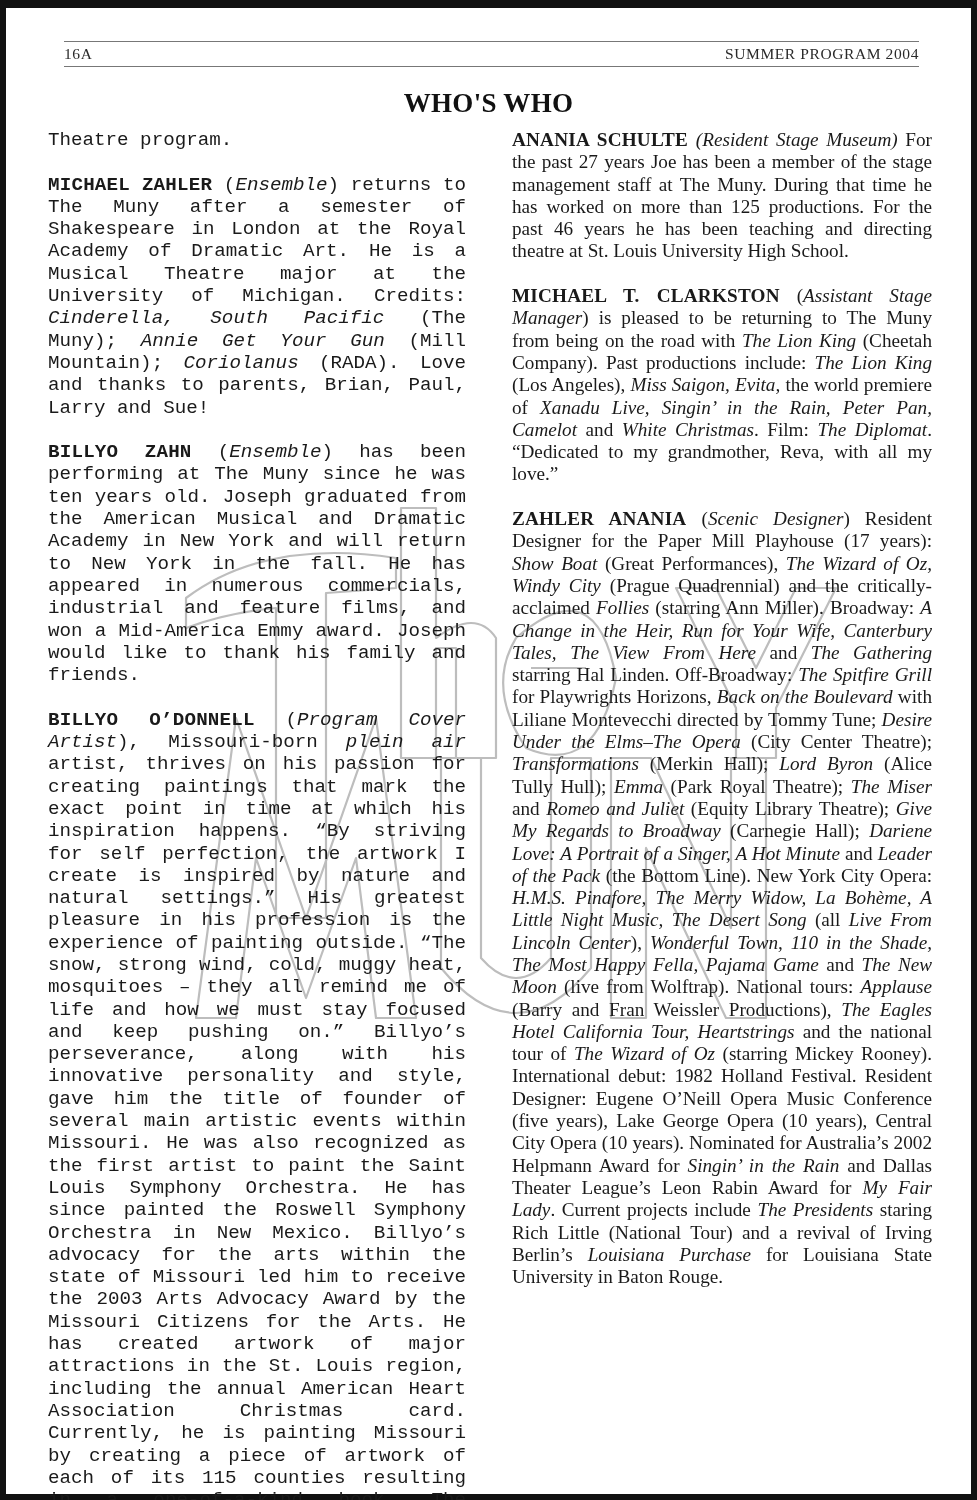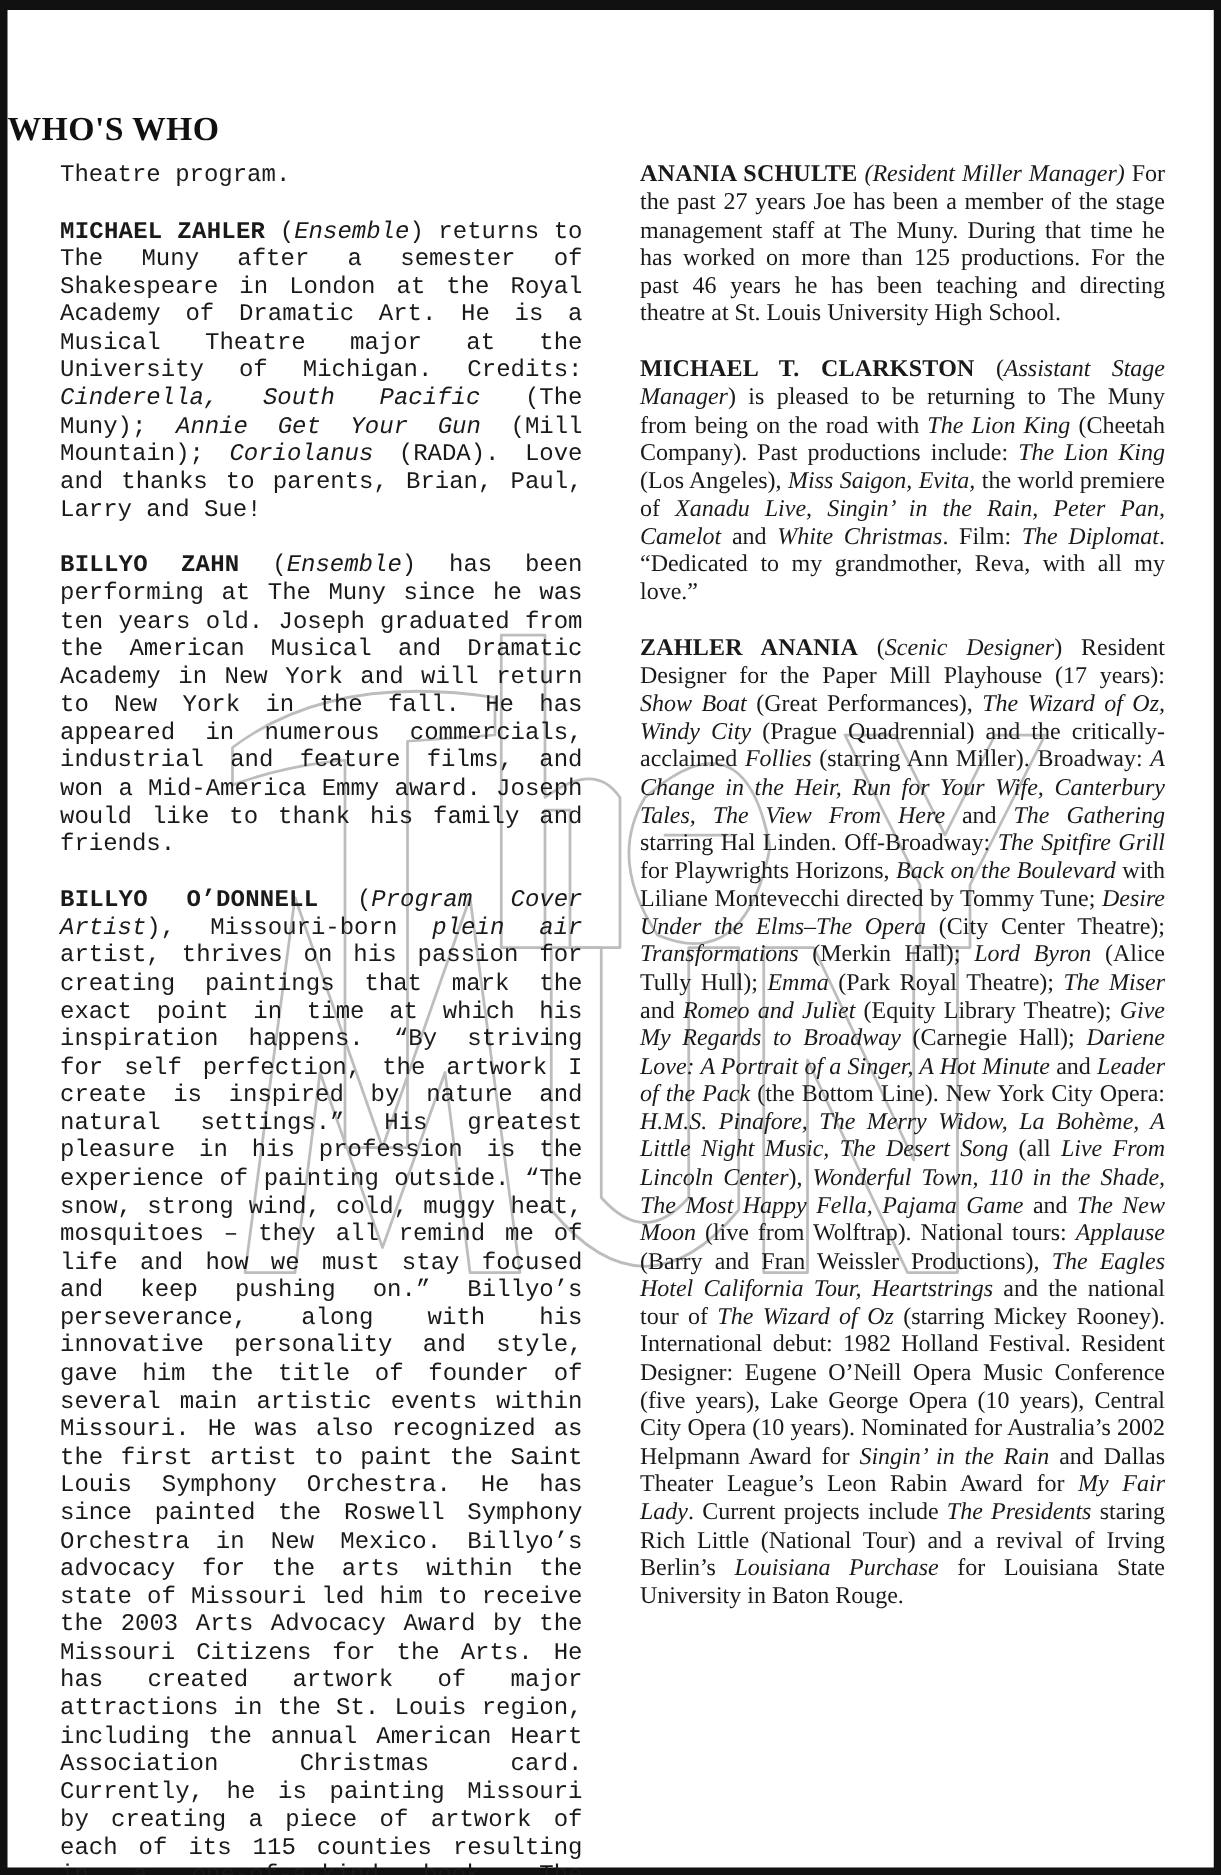"16A" div.running-head { html: none -> <div> <span>16A</span> <span>SUMMER PROGRAM 2004</span> </div> }
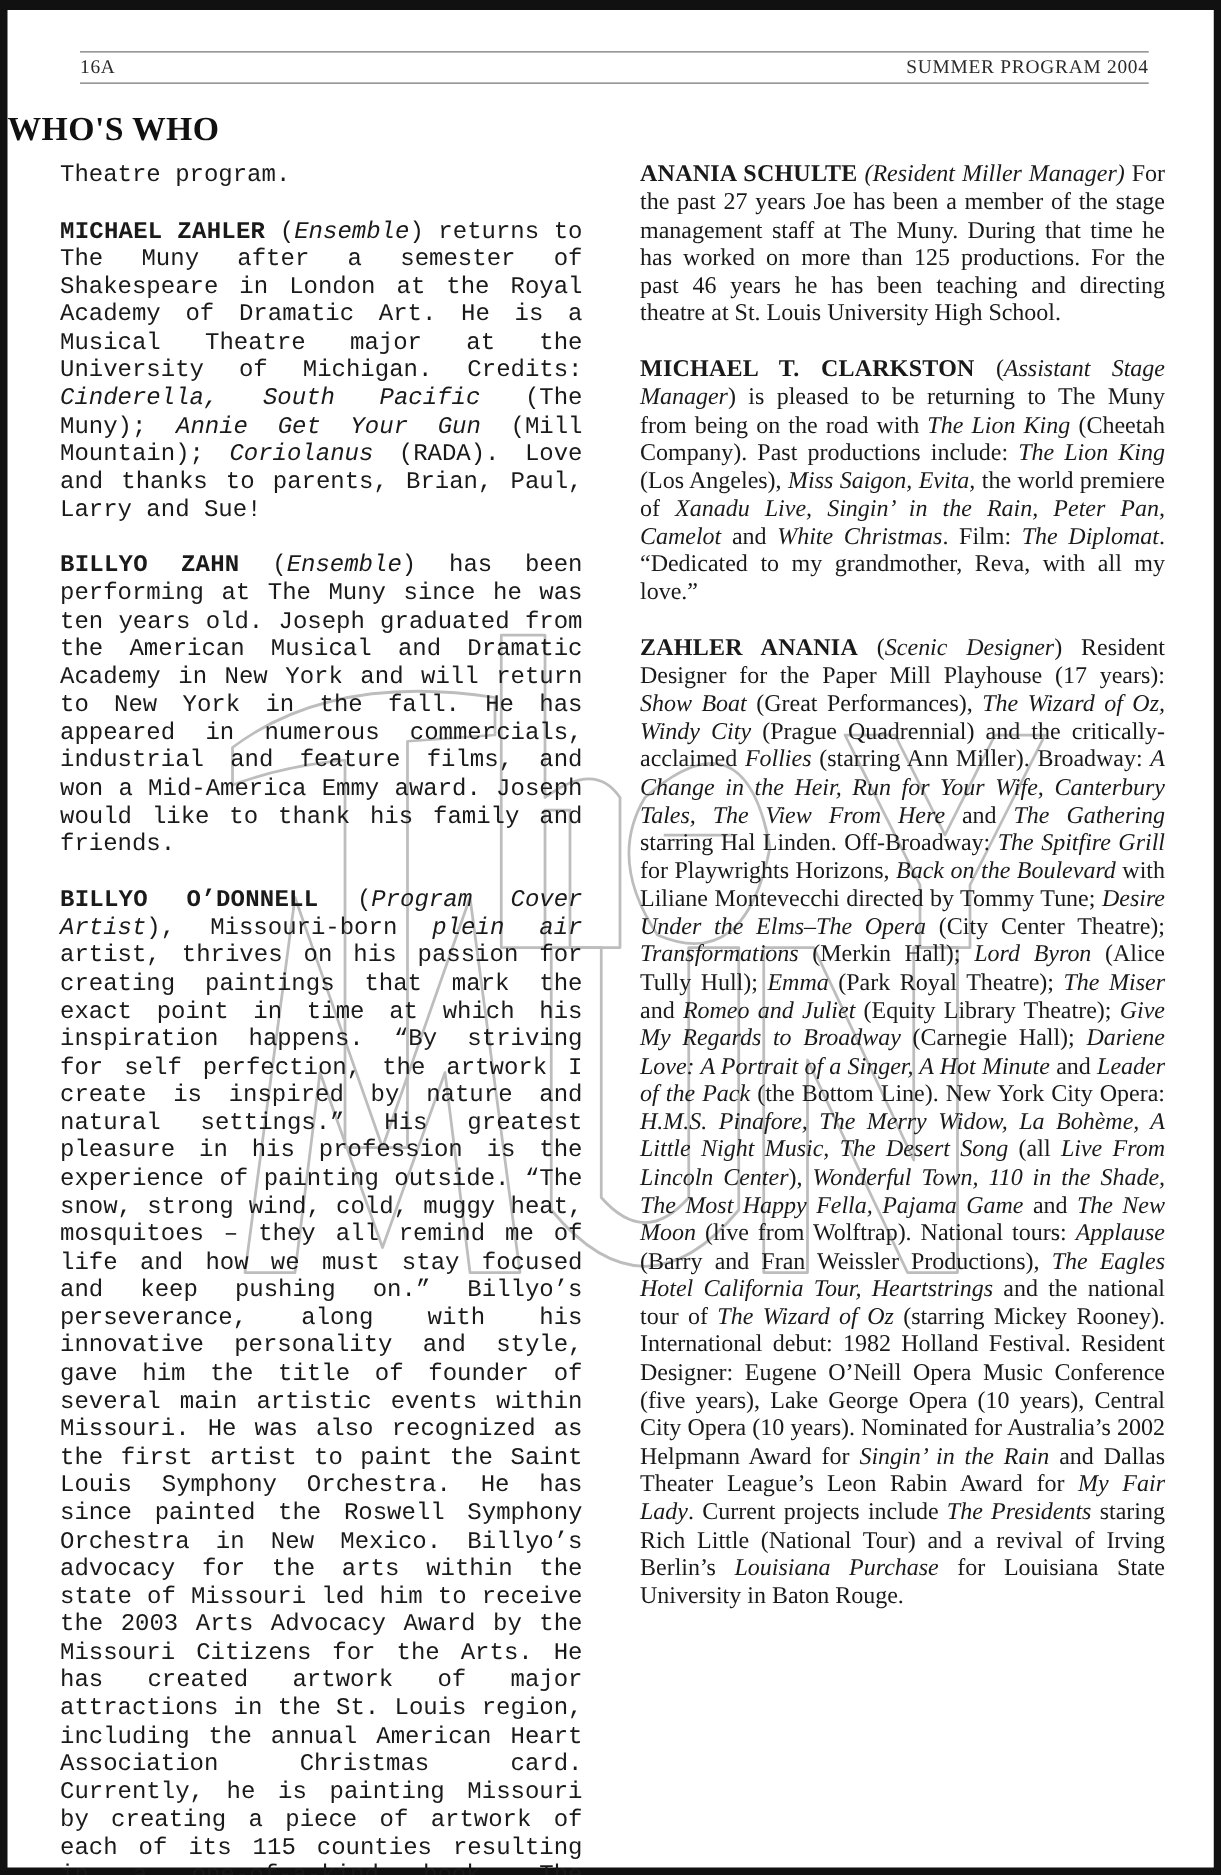"WHO'S WHO" .title { text-align: none -> center }
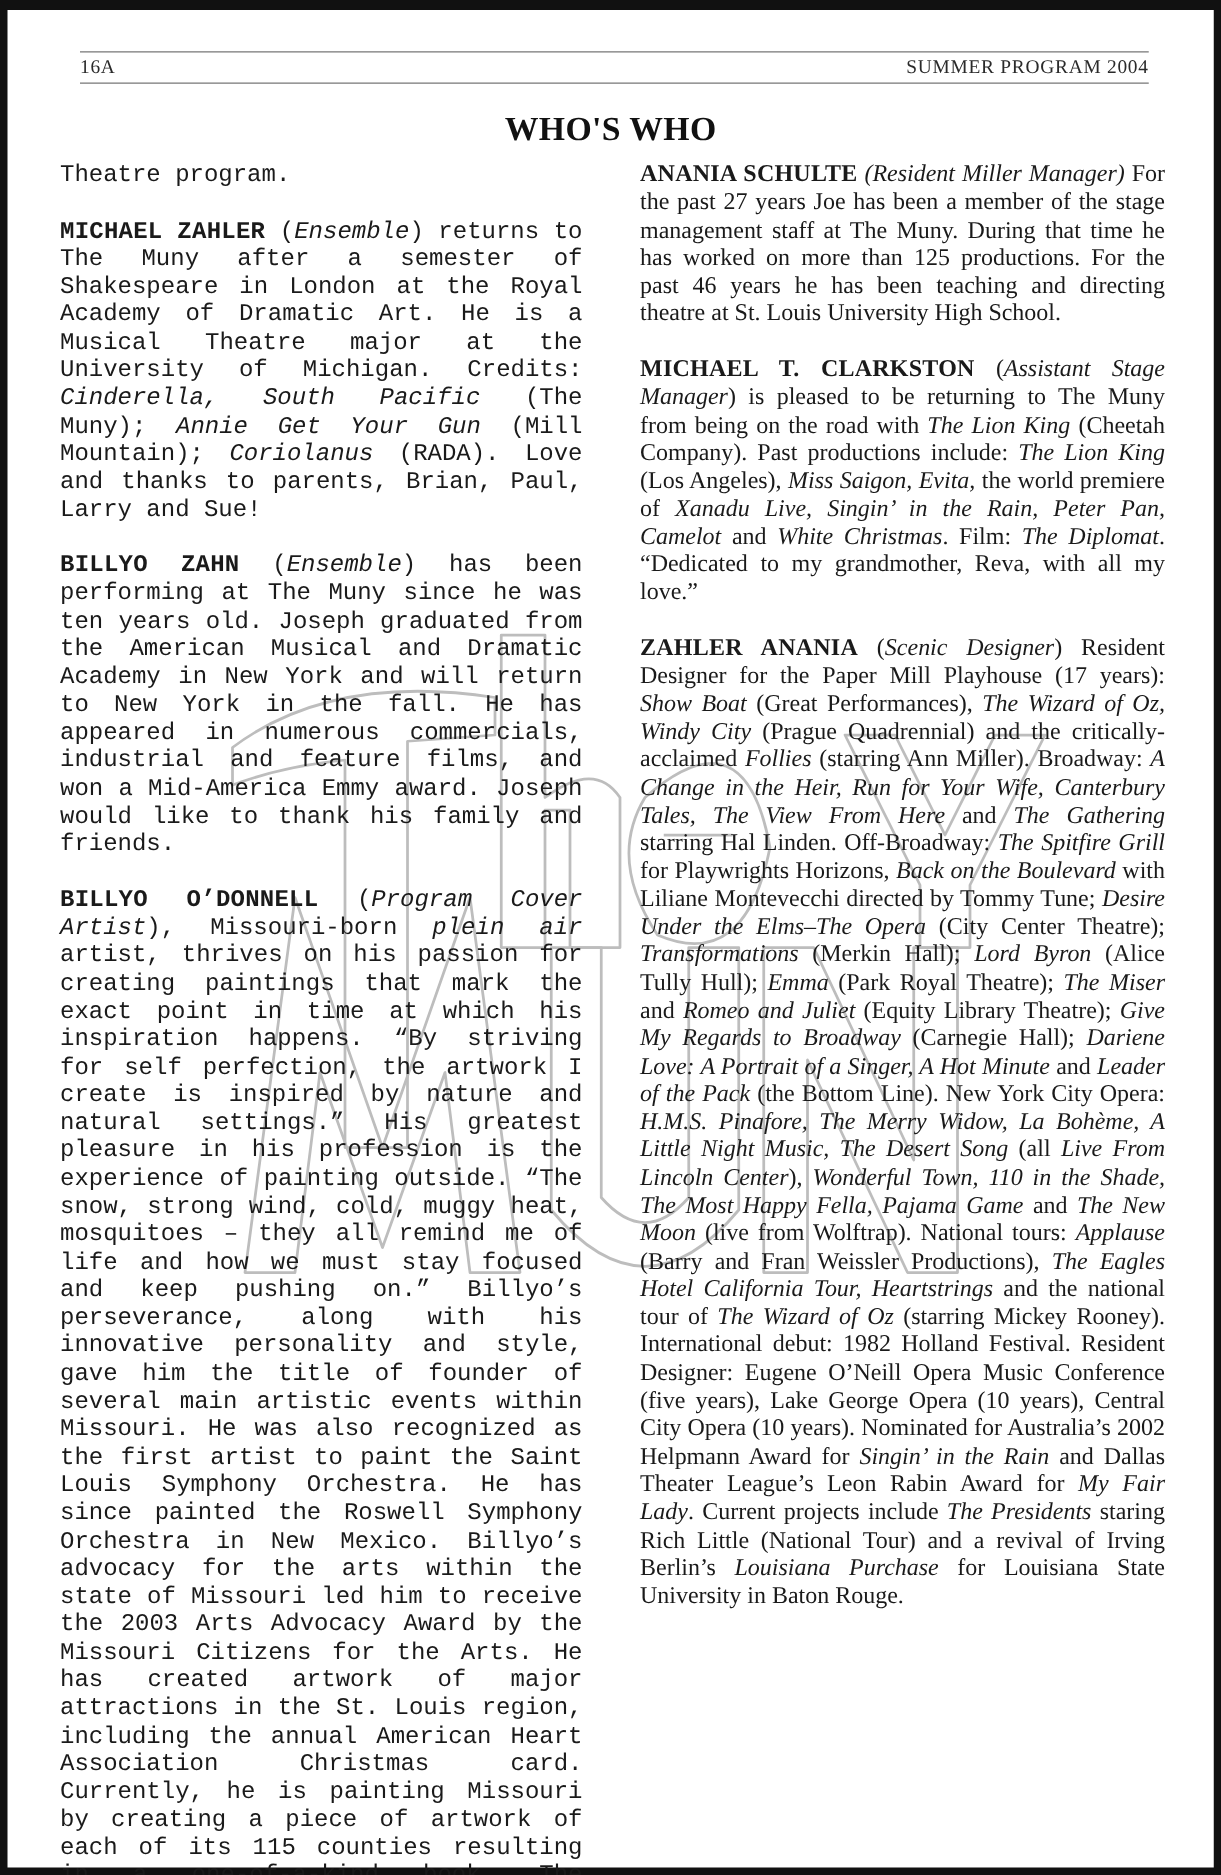"Resident Miller Manager" span { text: Miller Manager -> Stage Museum }
